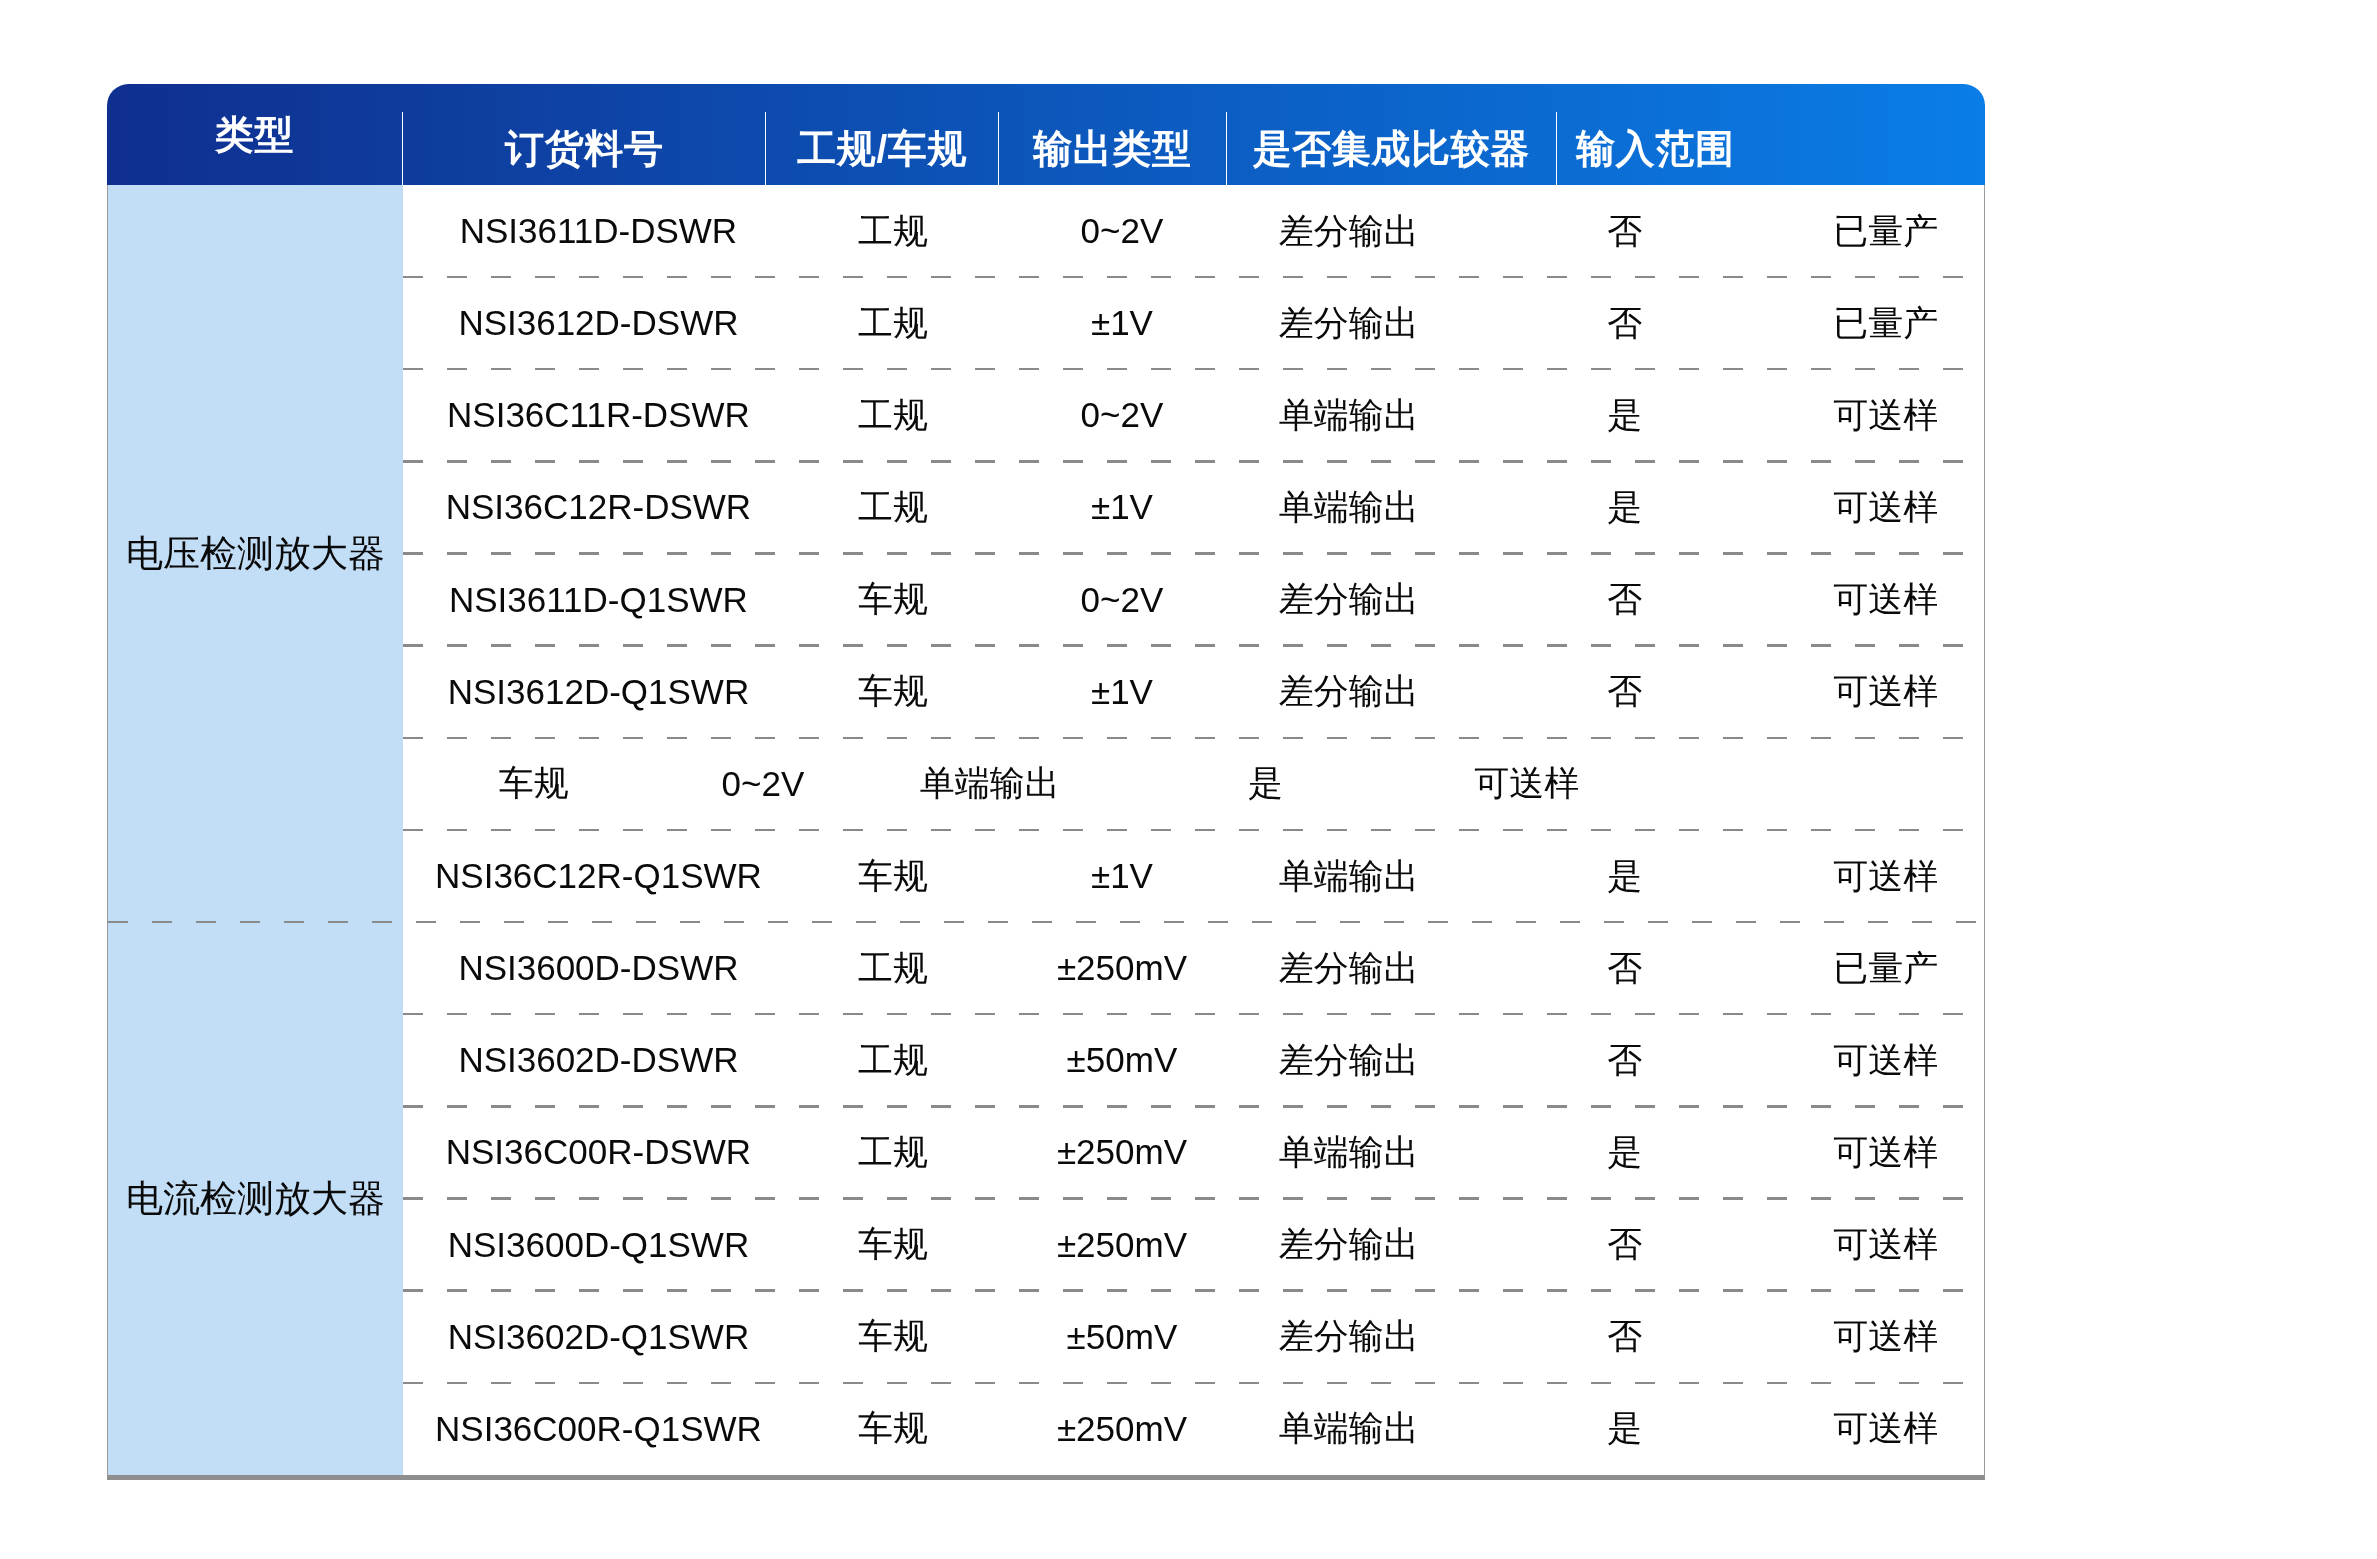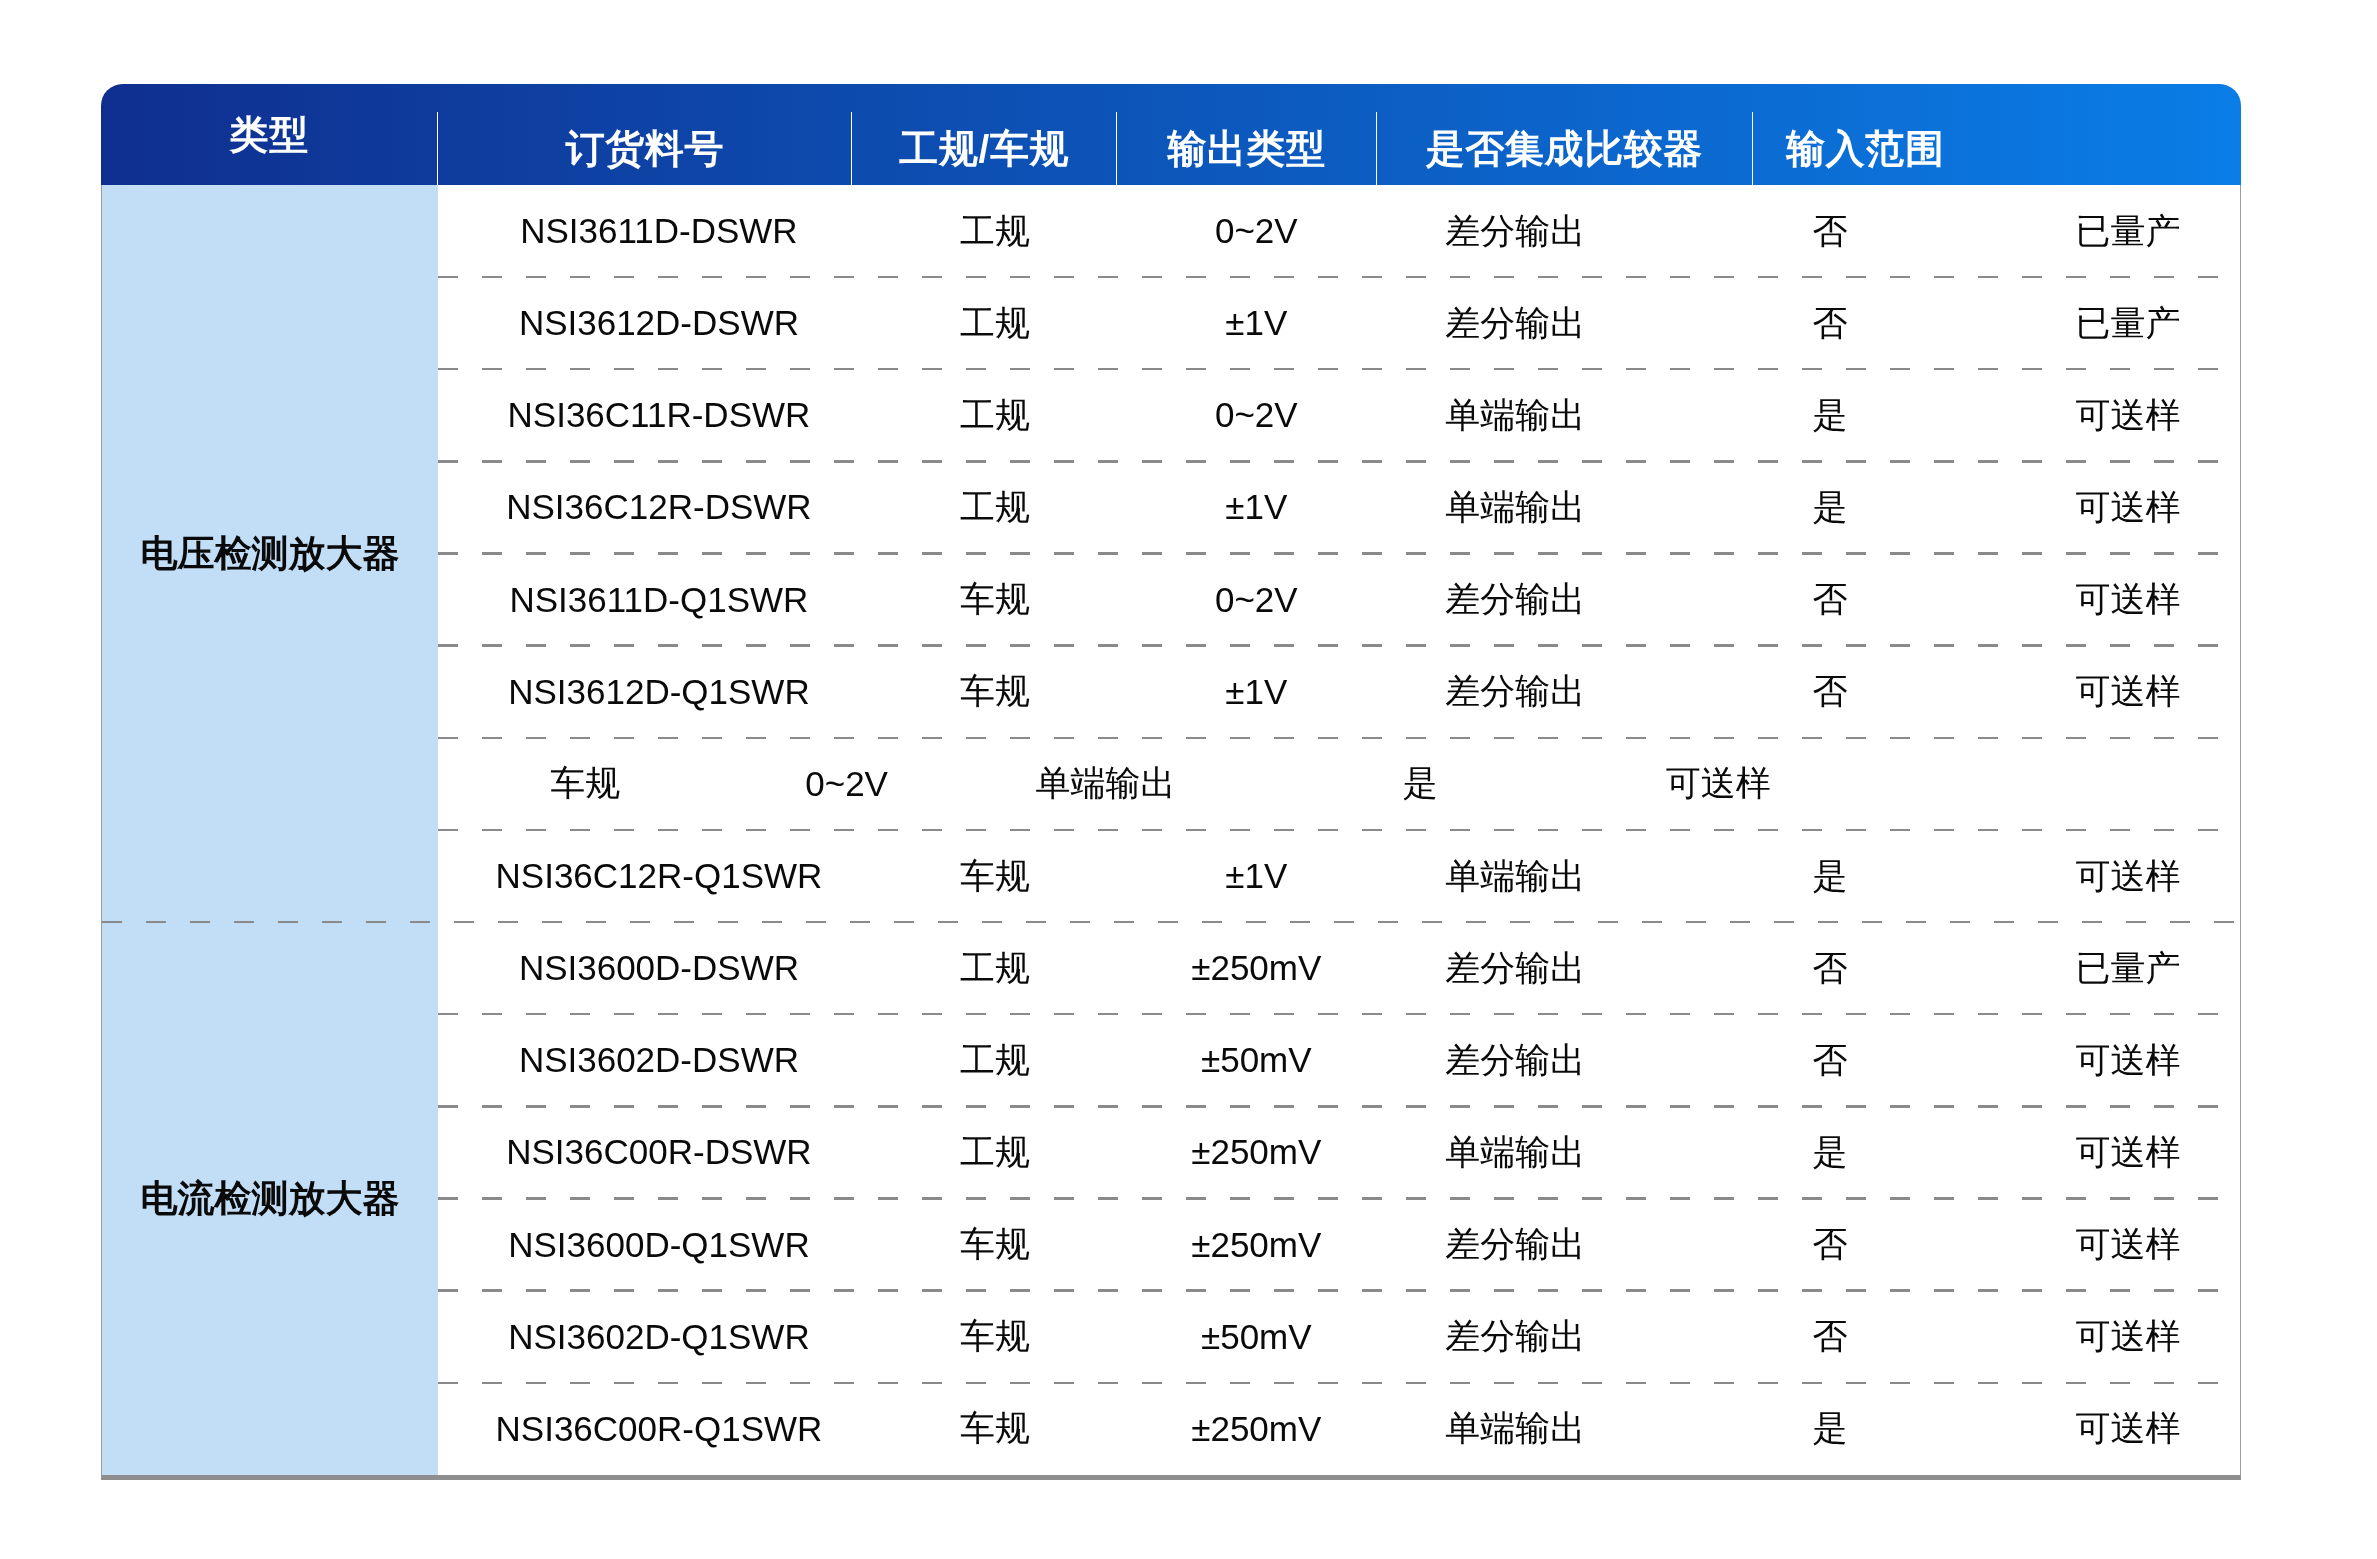"类型" .table { left: 101px -> 107px; width: 2140px -> 1878px }
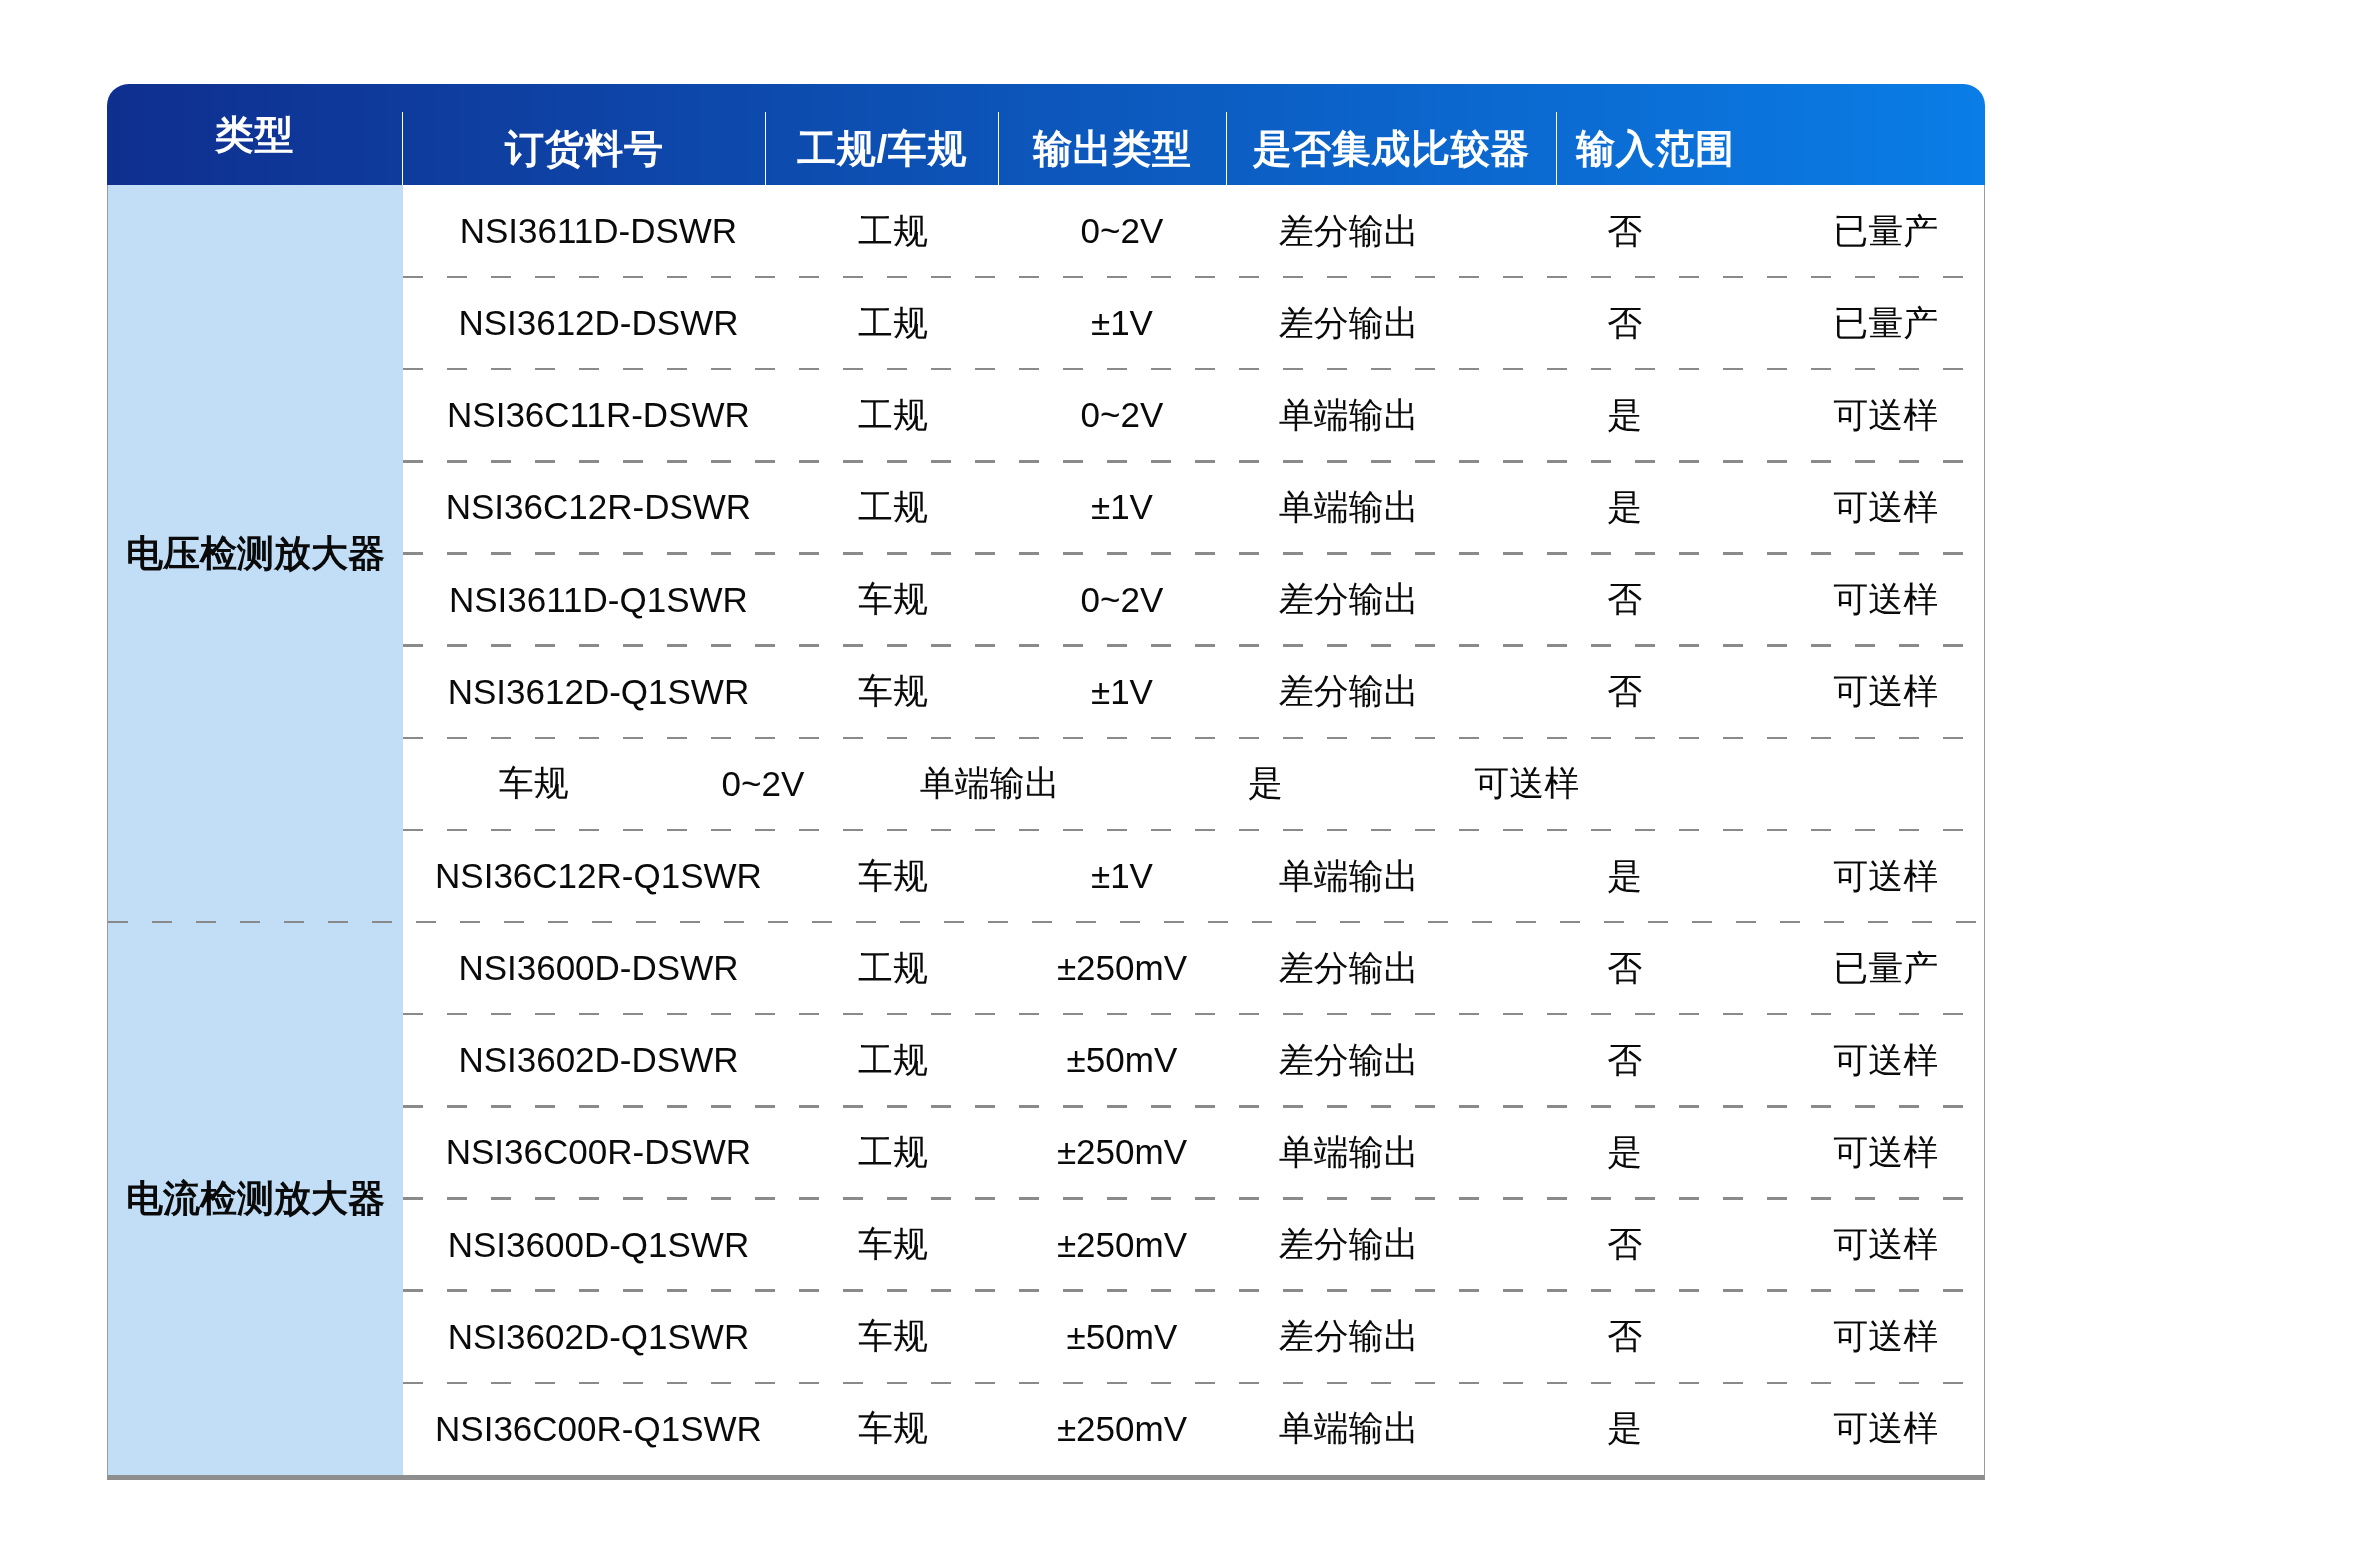"电压检测放大器" .cat-cell { font-weight: 700 -> 400 }
